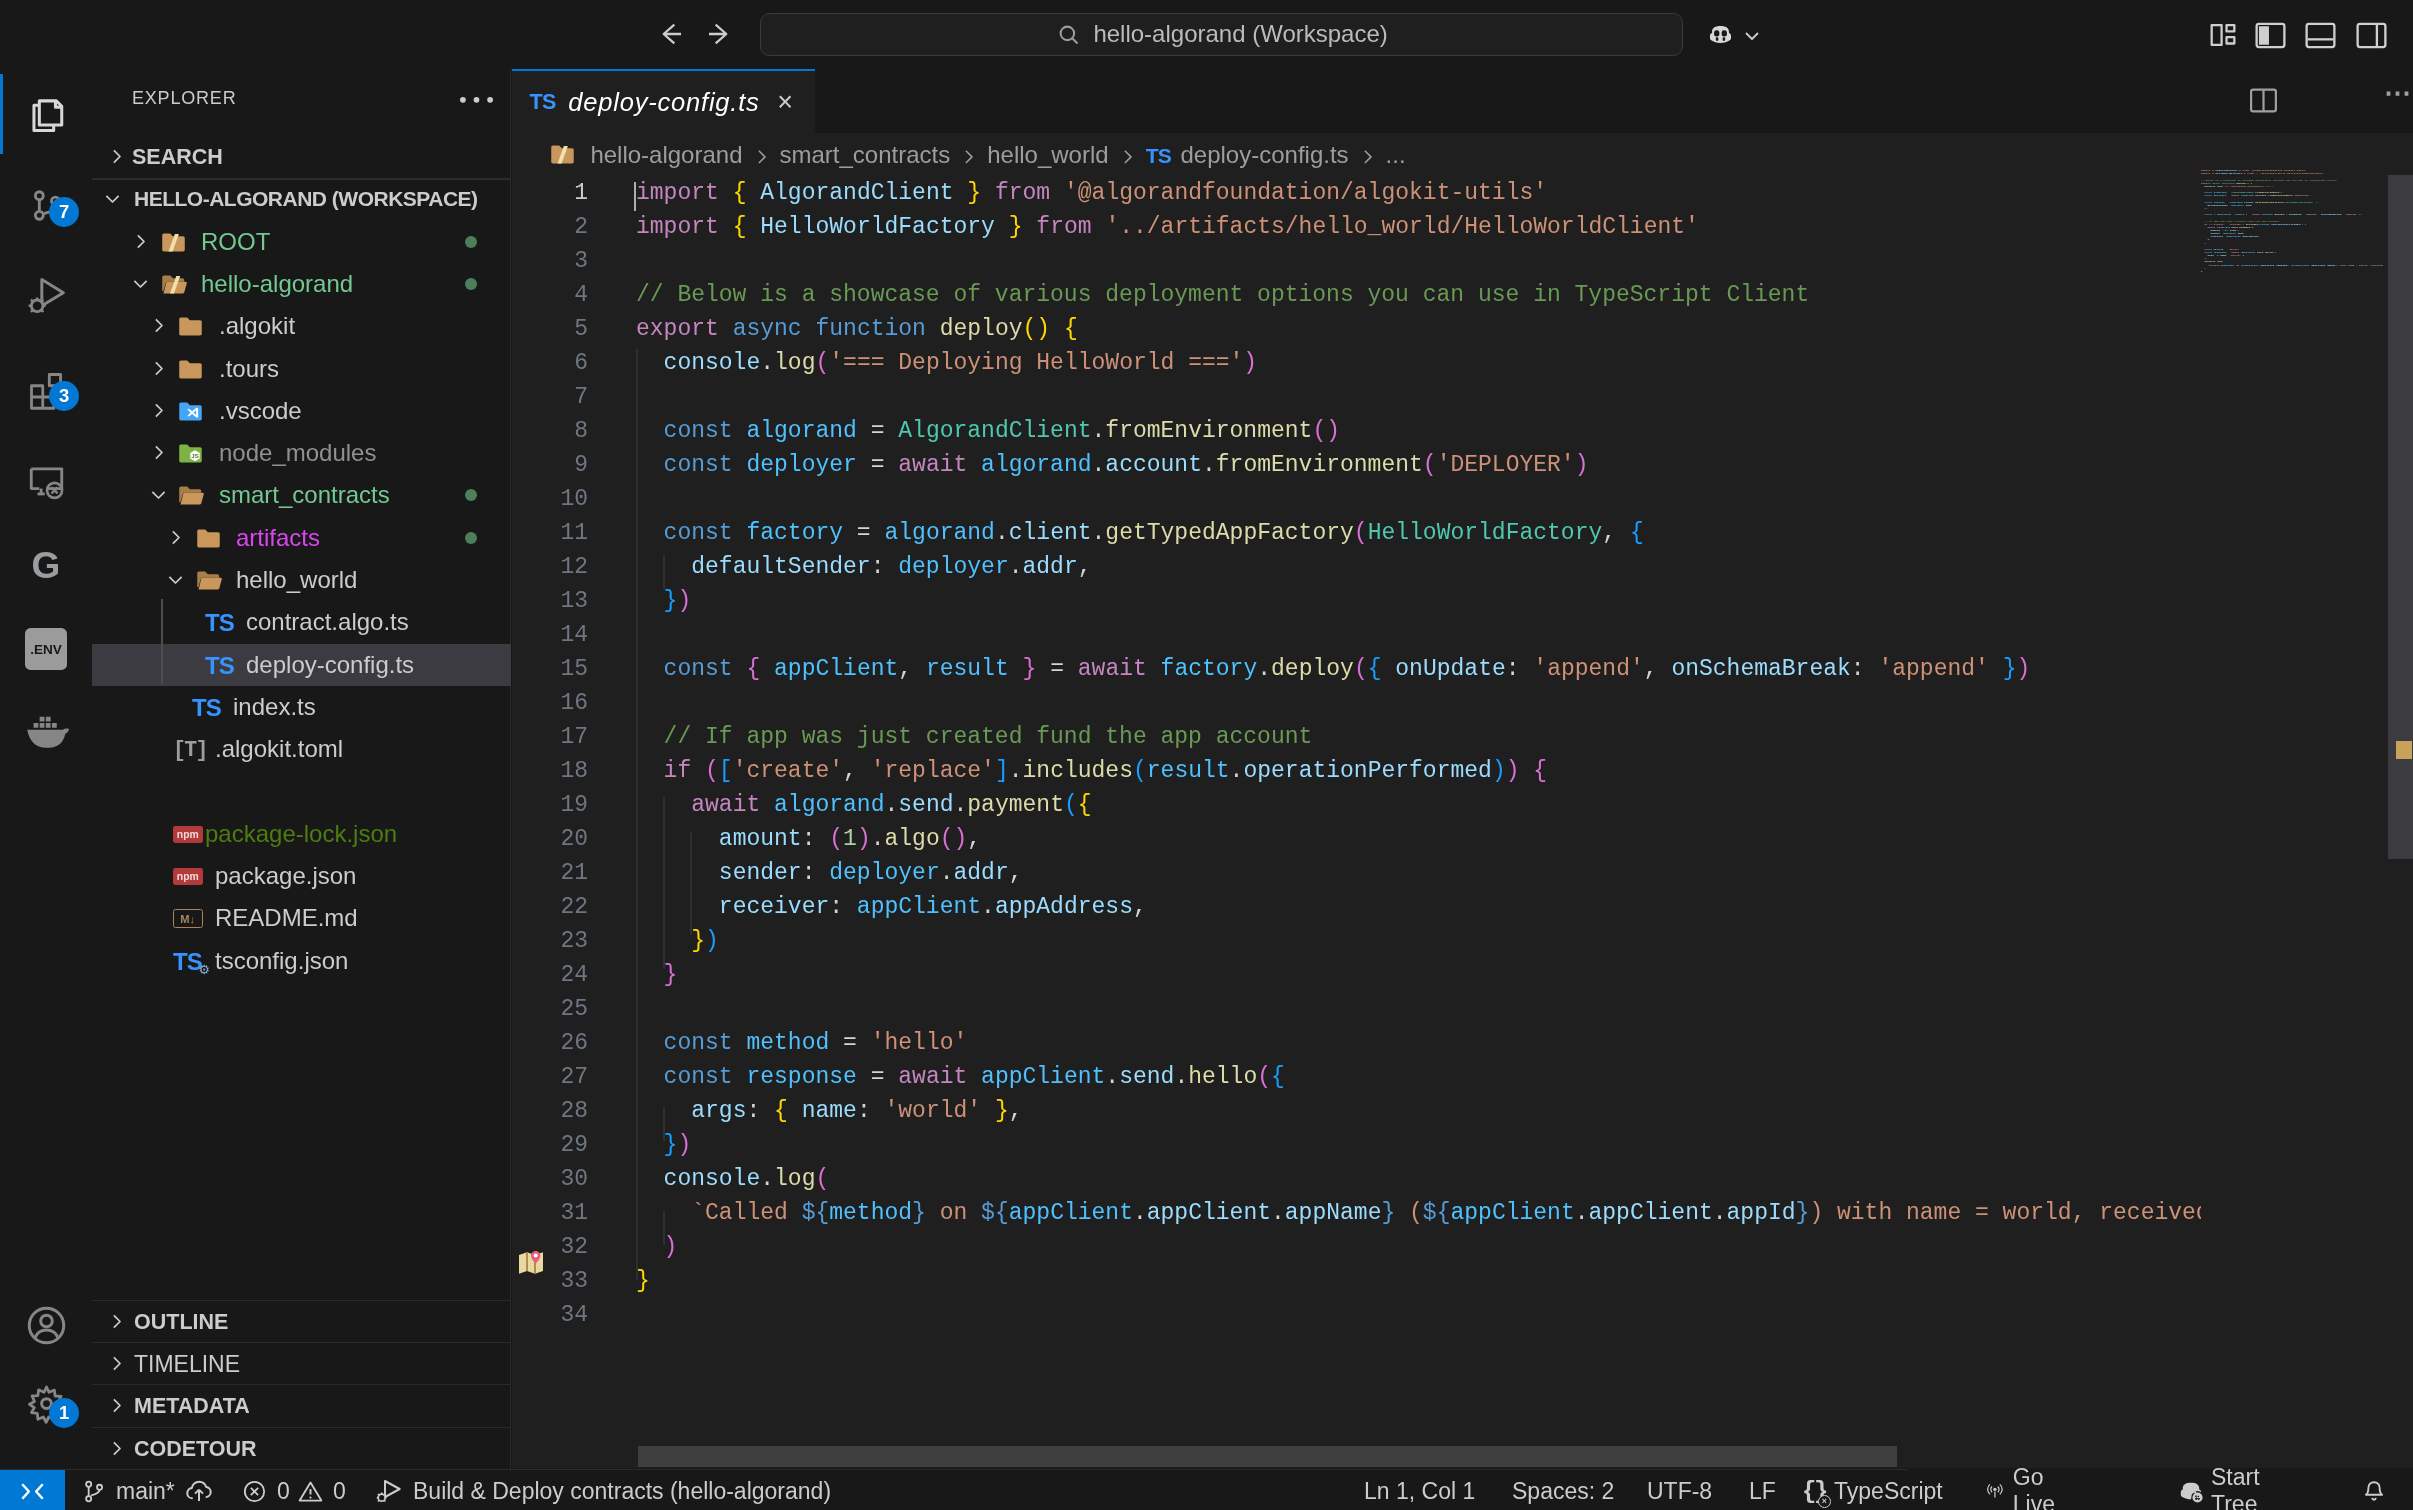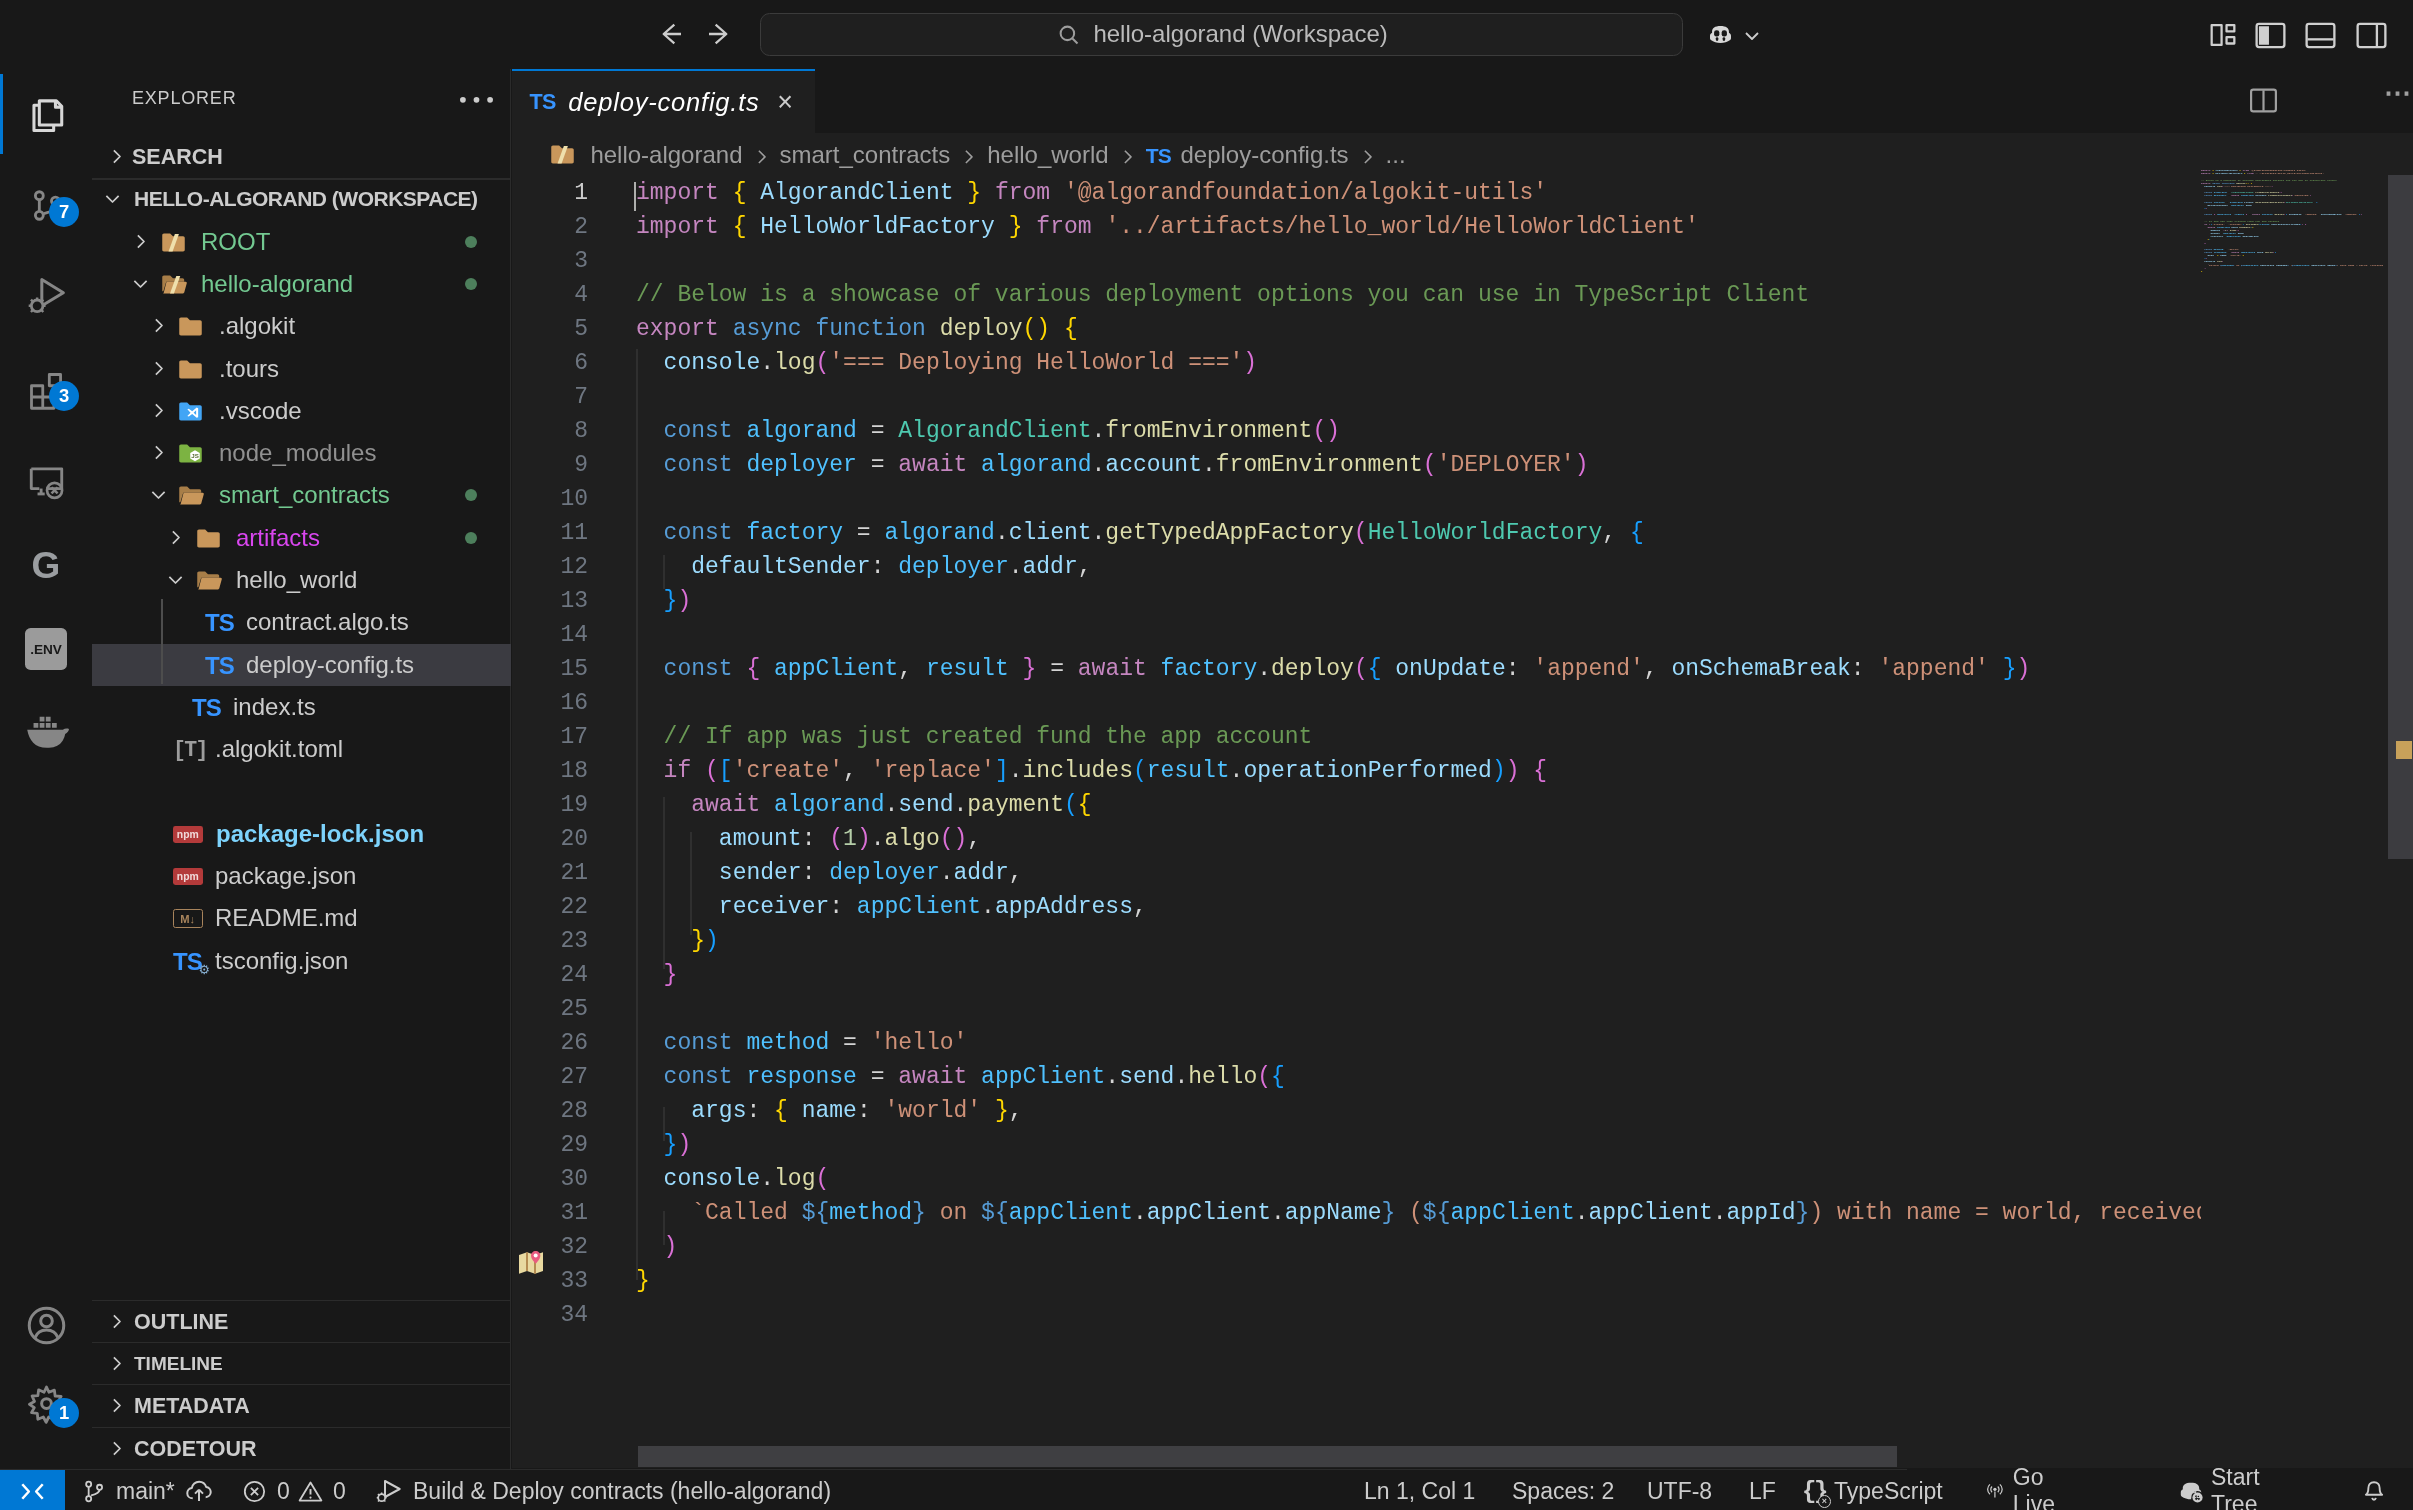"package-lock.json" span.tlab { color: #7dd3fc -> #4d7c0f; font-weight: 700 -> 400; left: 124px -> 113px }
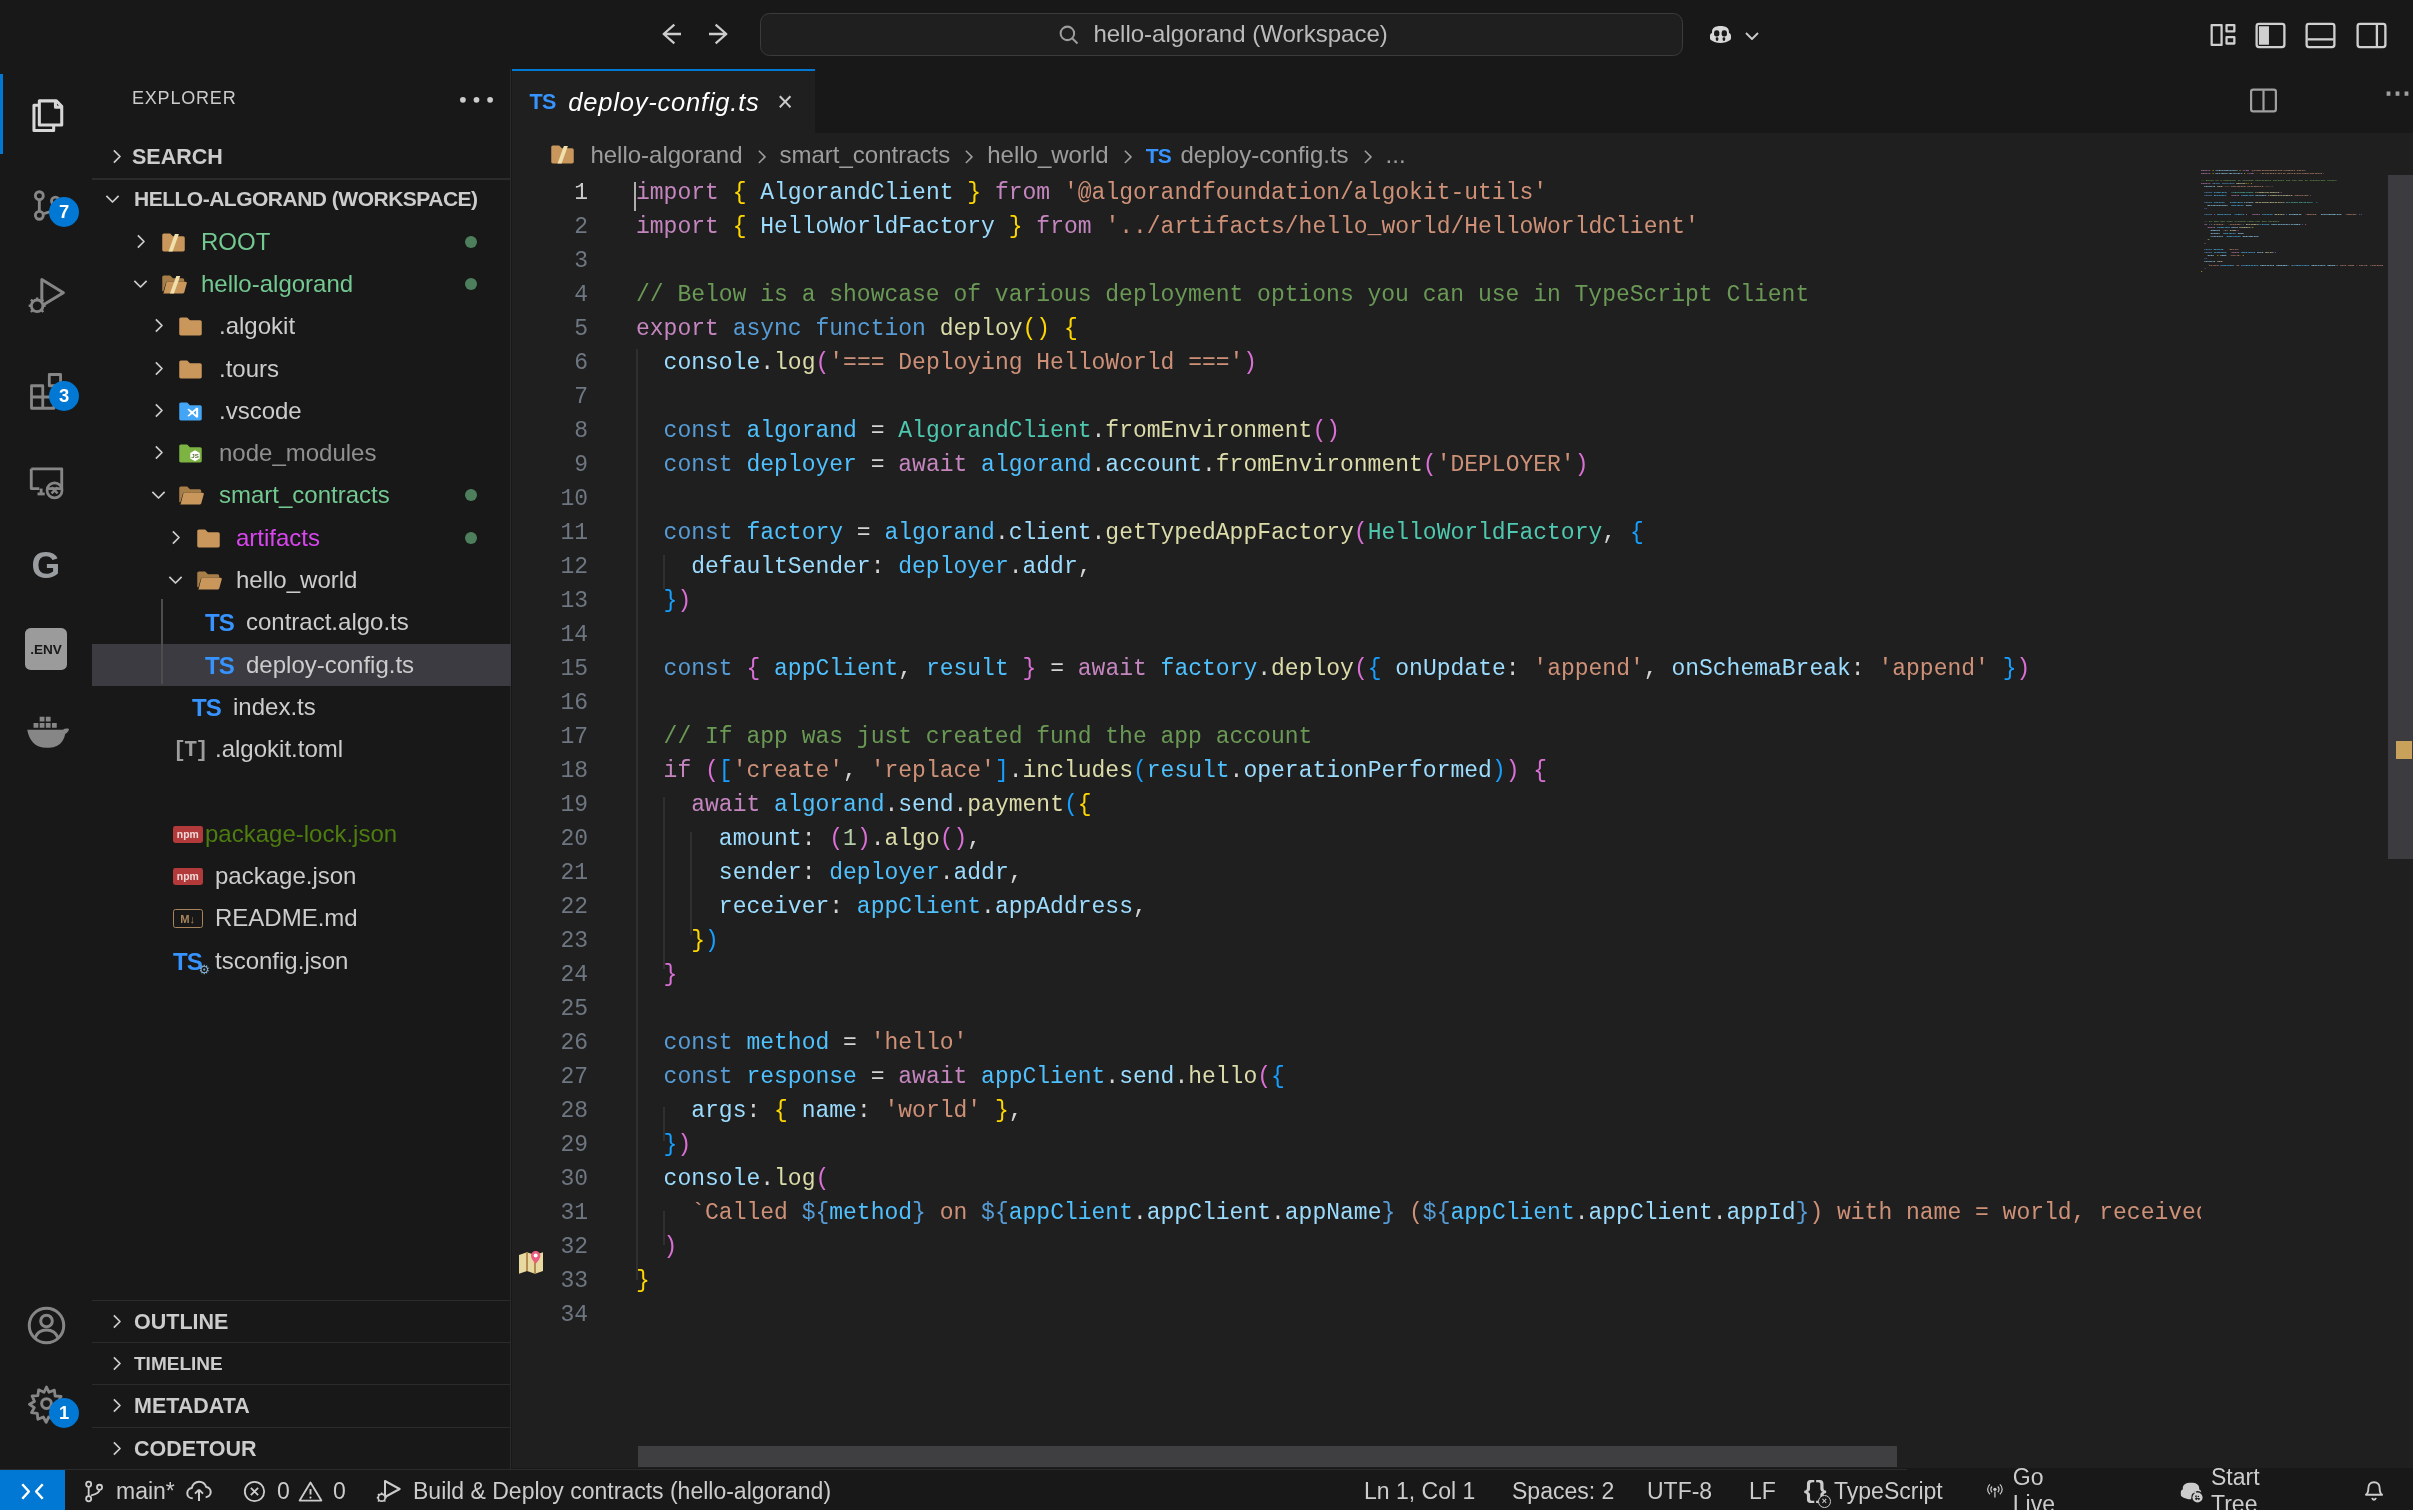"TIMELINE" span.tlab { font-size: 19px -> 23px; font-weight: 700 -> 400 }
